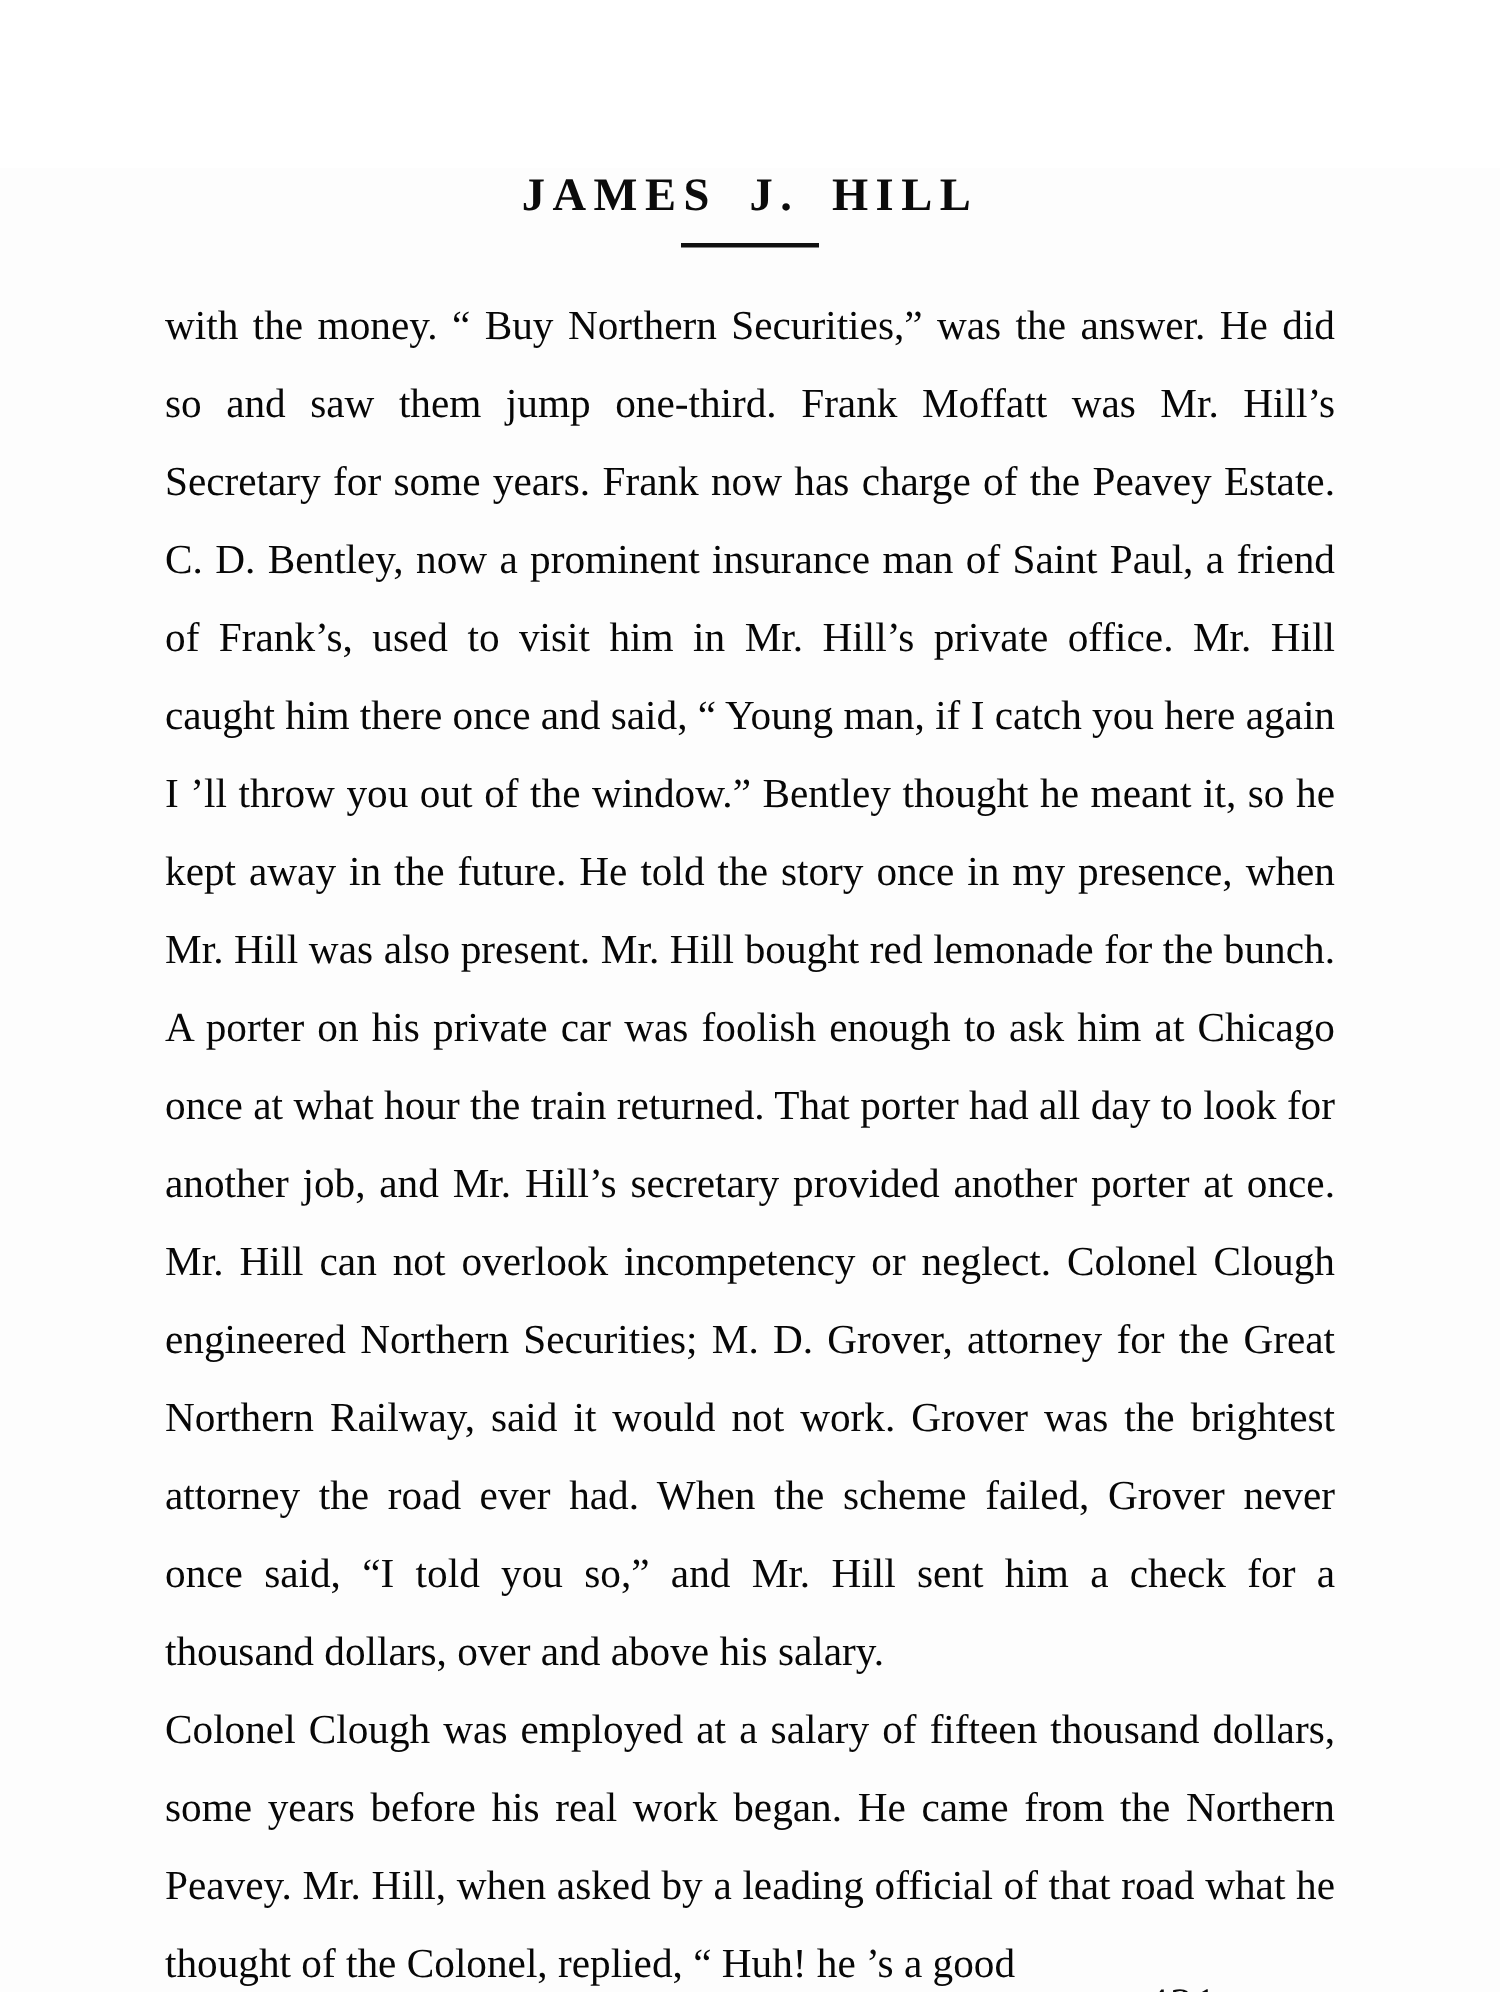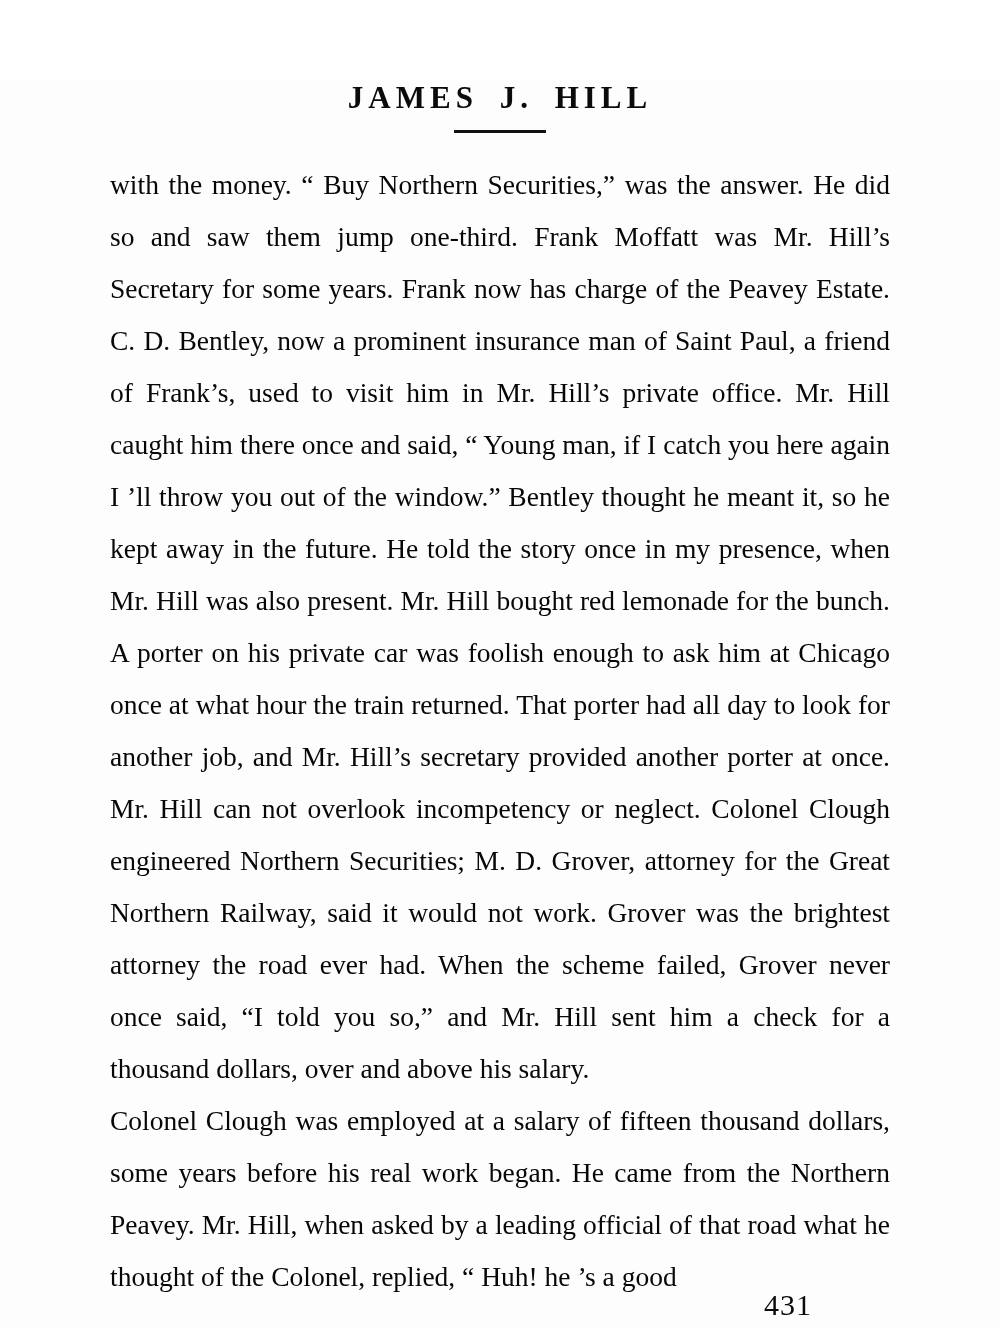"JAMES J. HILL" .running-head { margin-top: 80px -> 112px }
